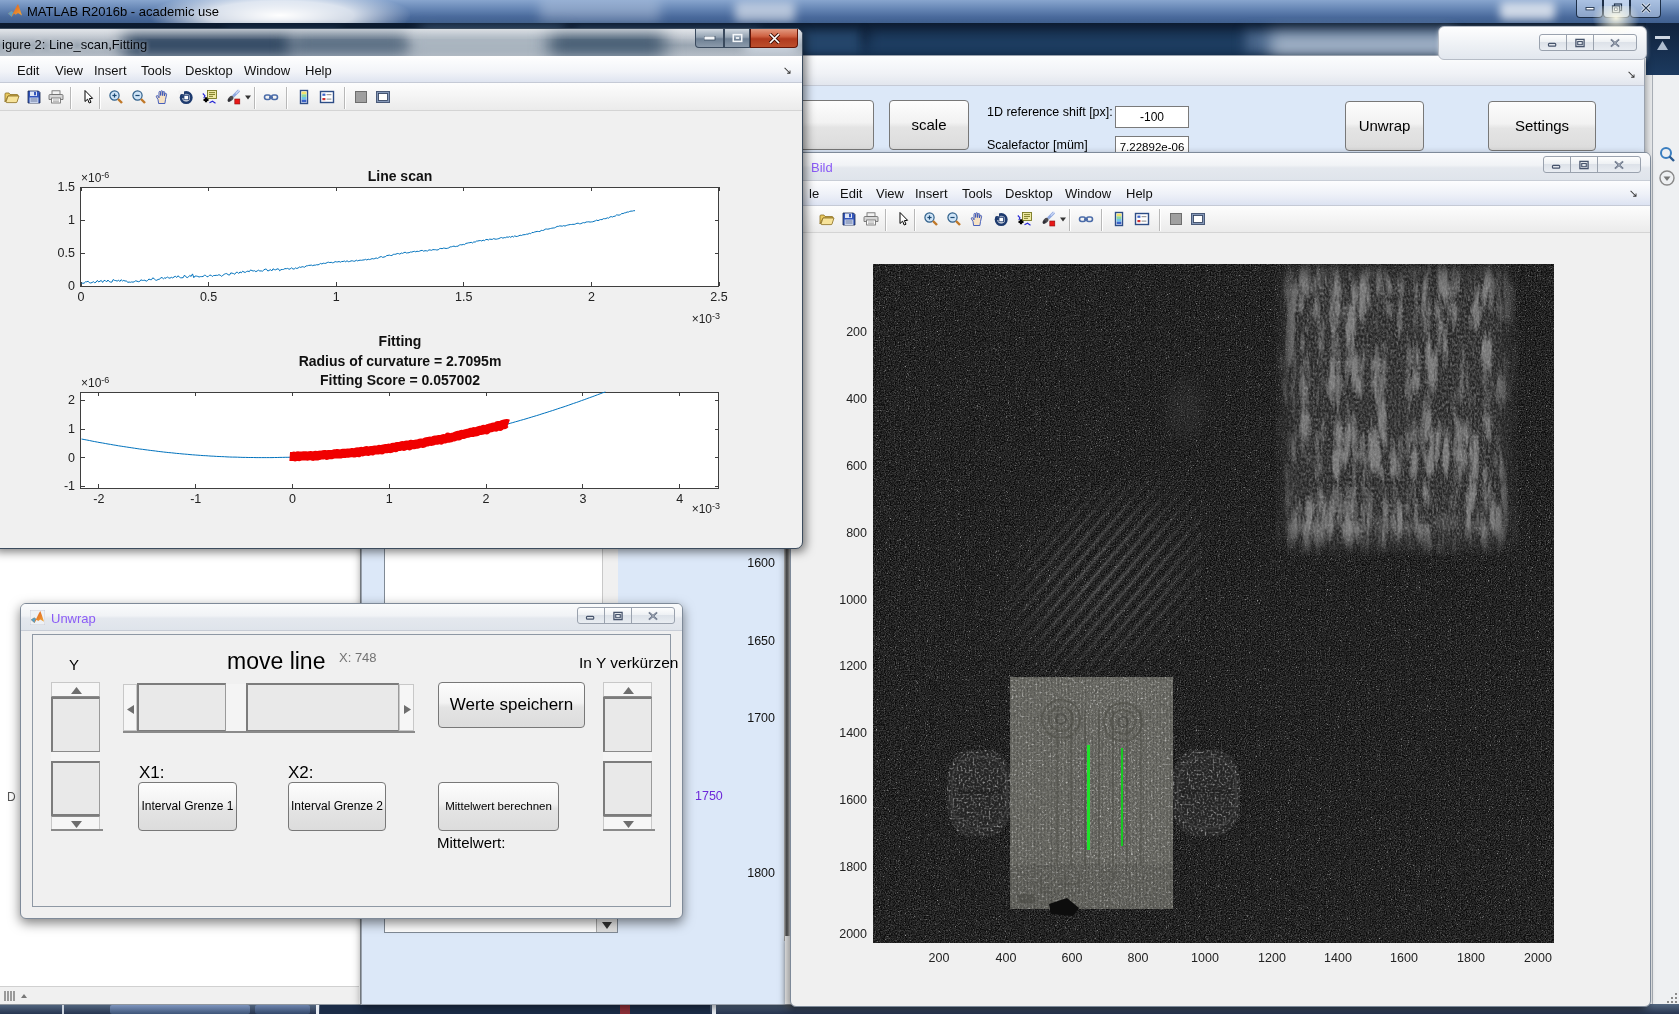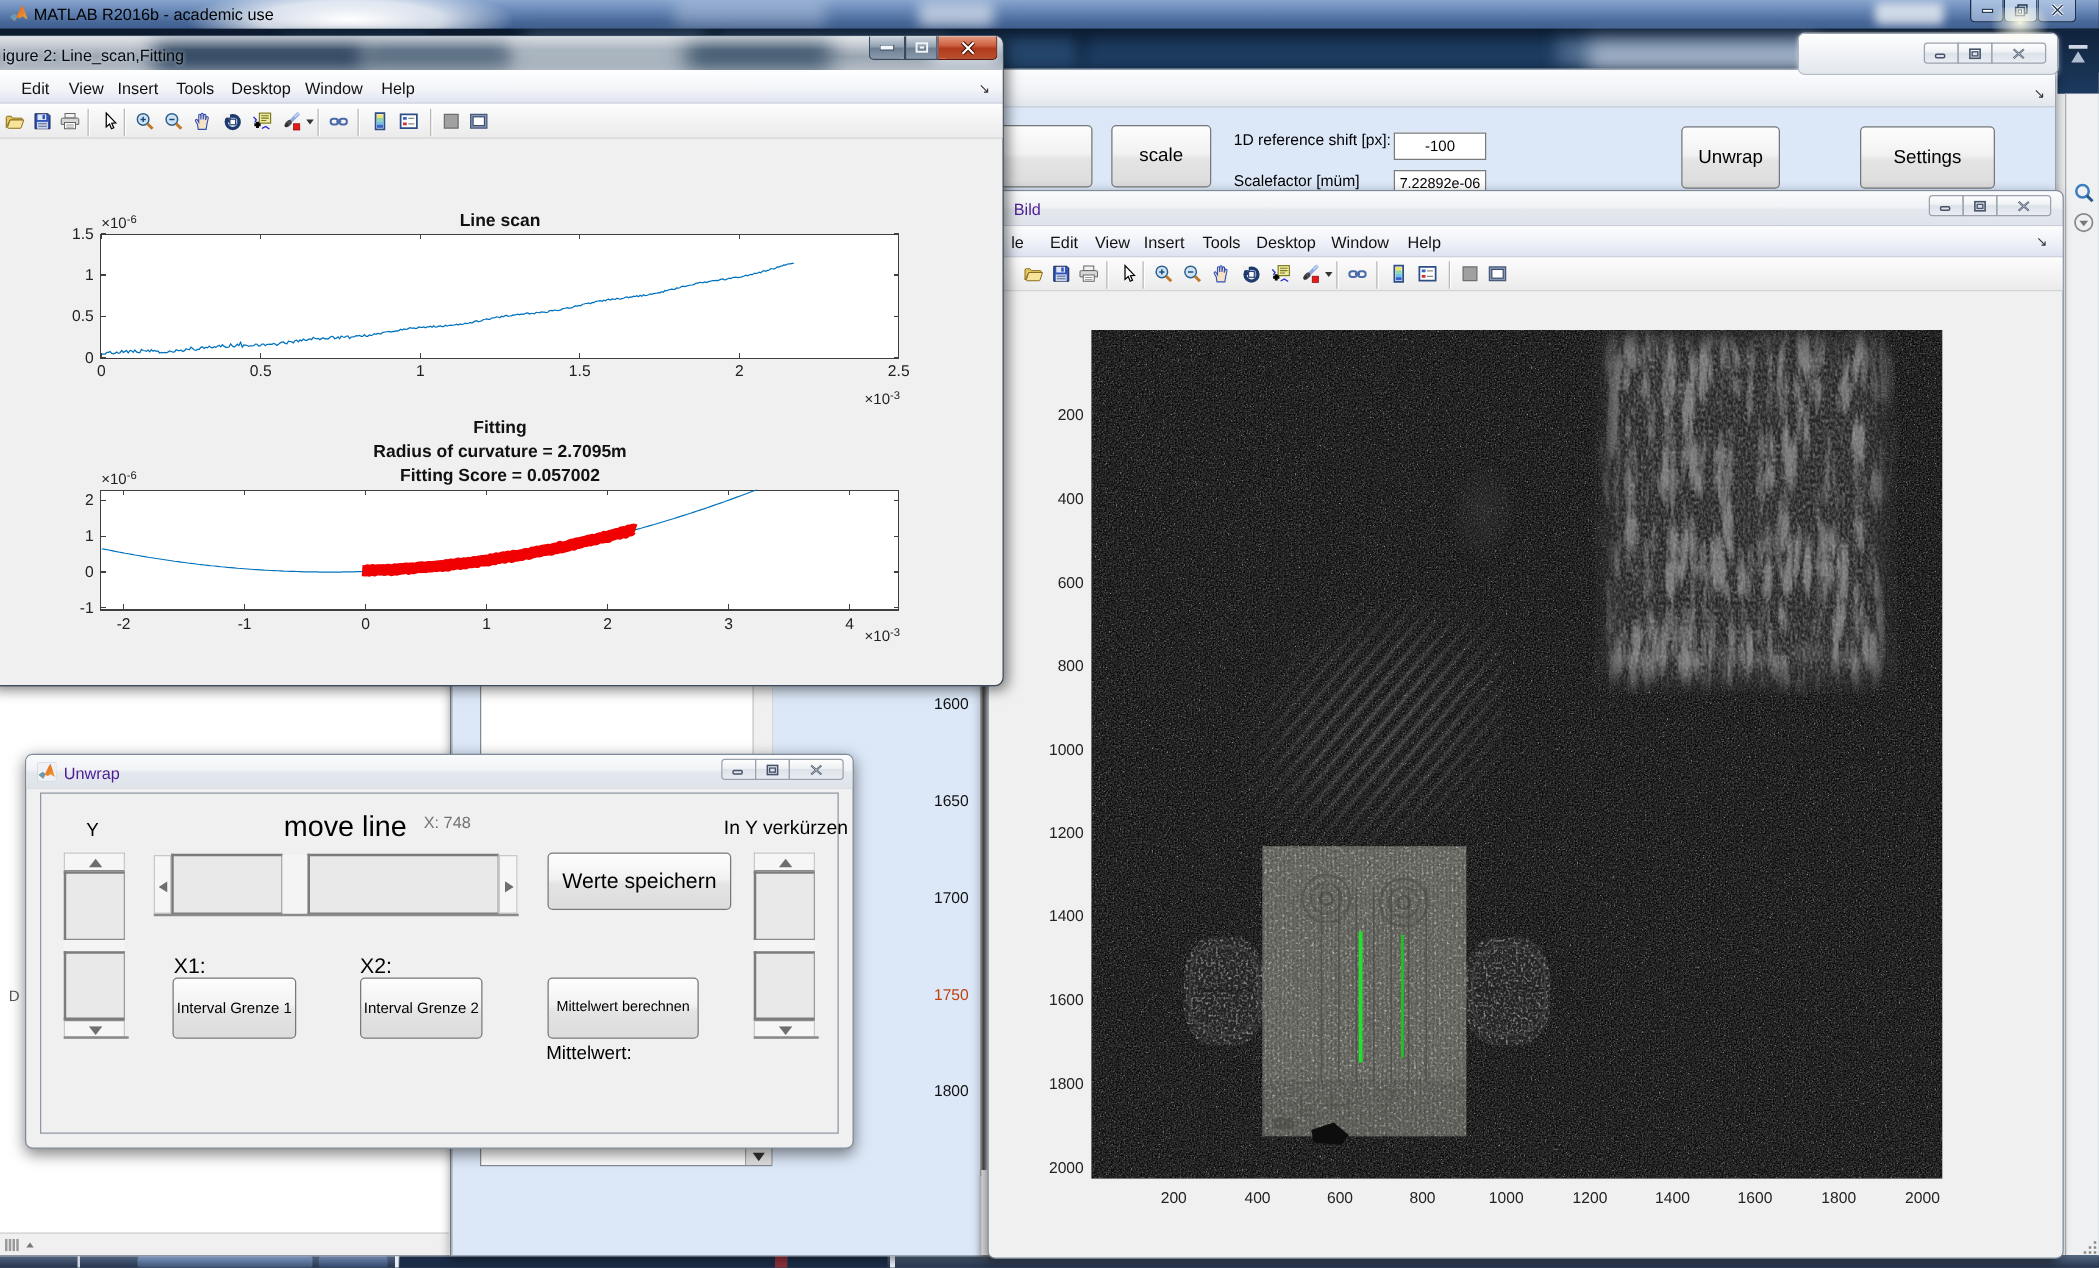"Bild" .ttxt { color: #4c1d95 -> #8b5cf6 }
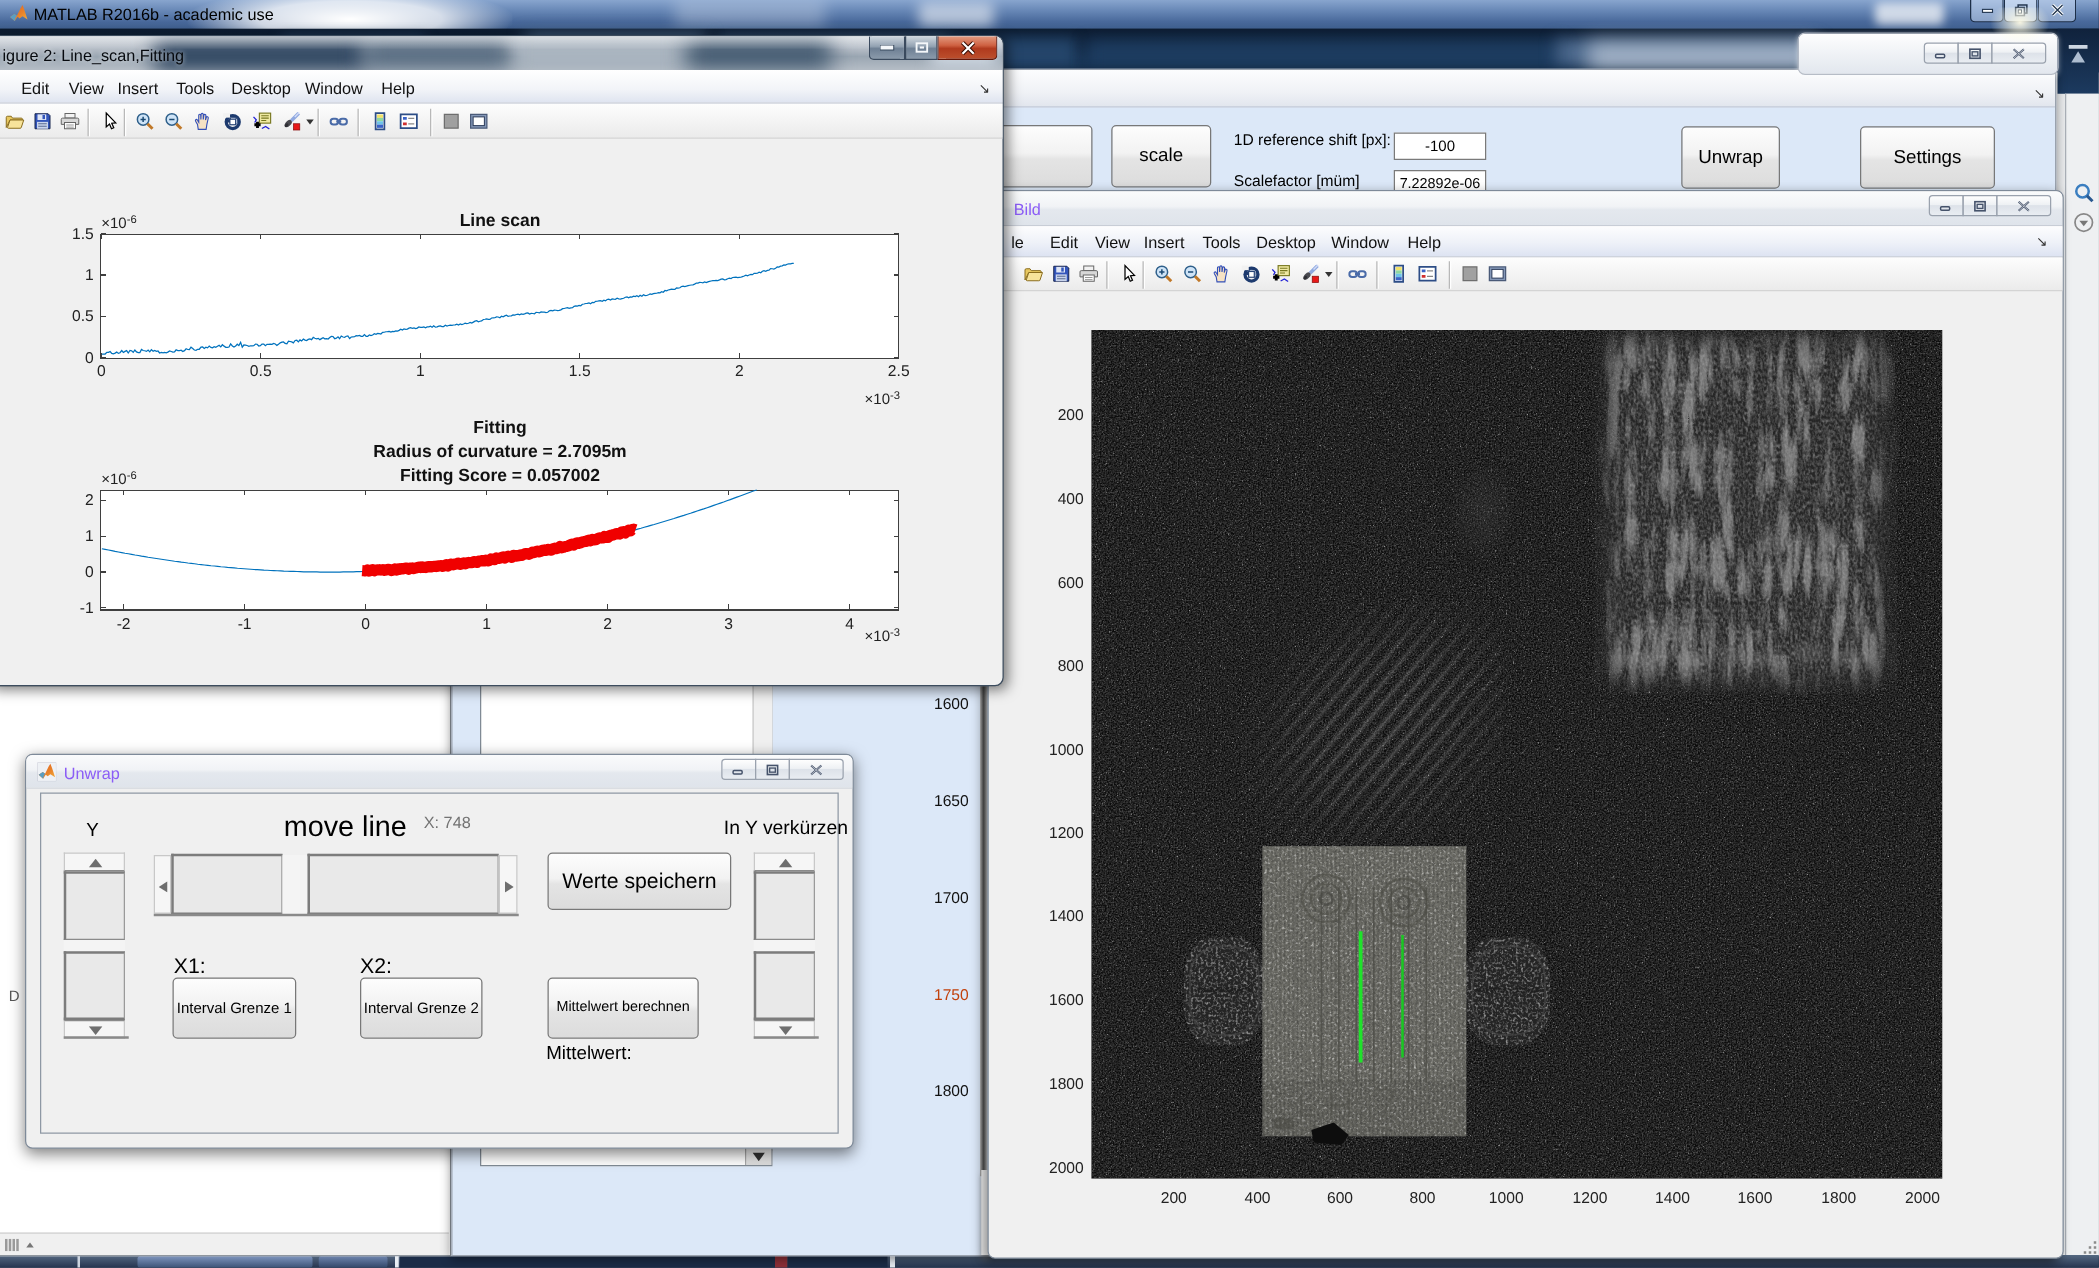"1750" div.abs { color: #c2410c -> #6d28d9; text-align: right -> none }
